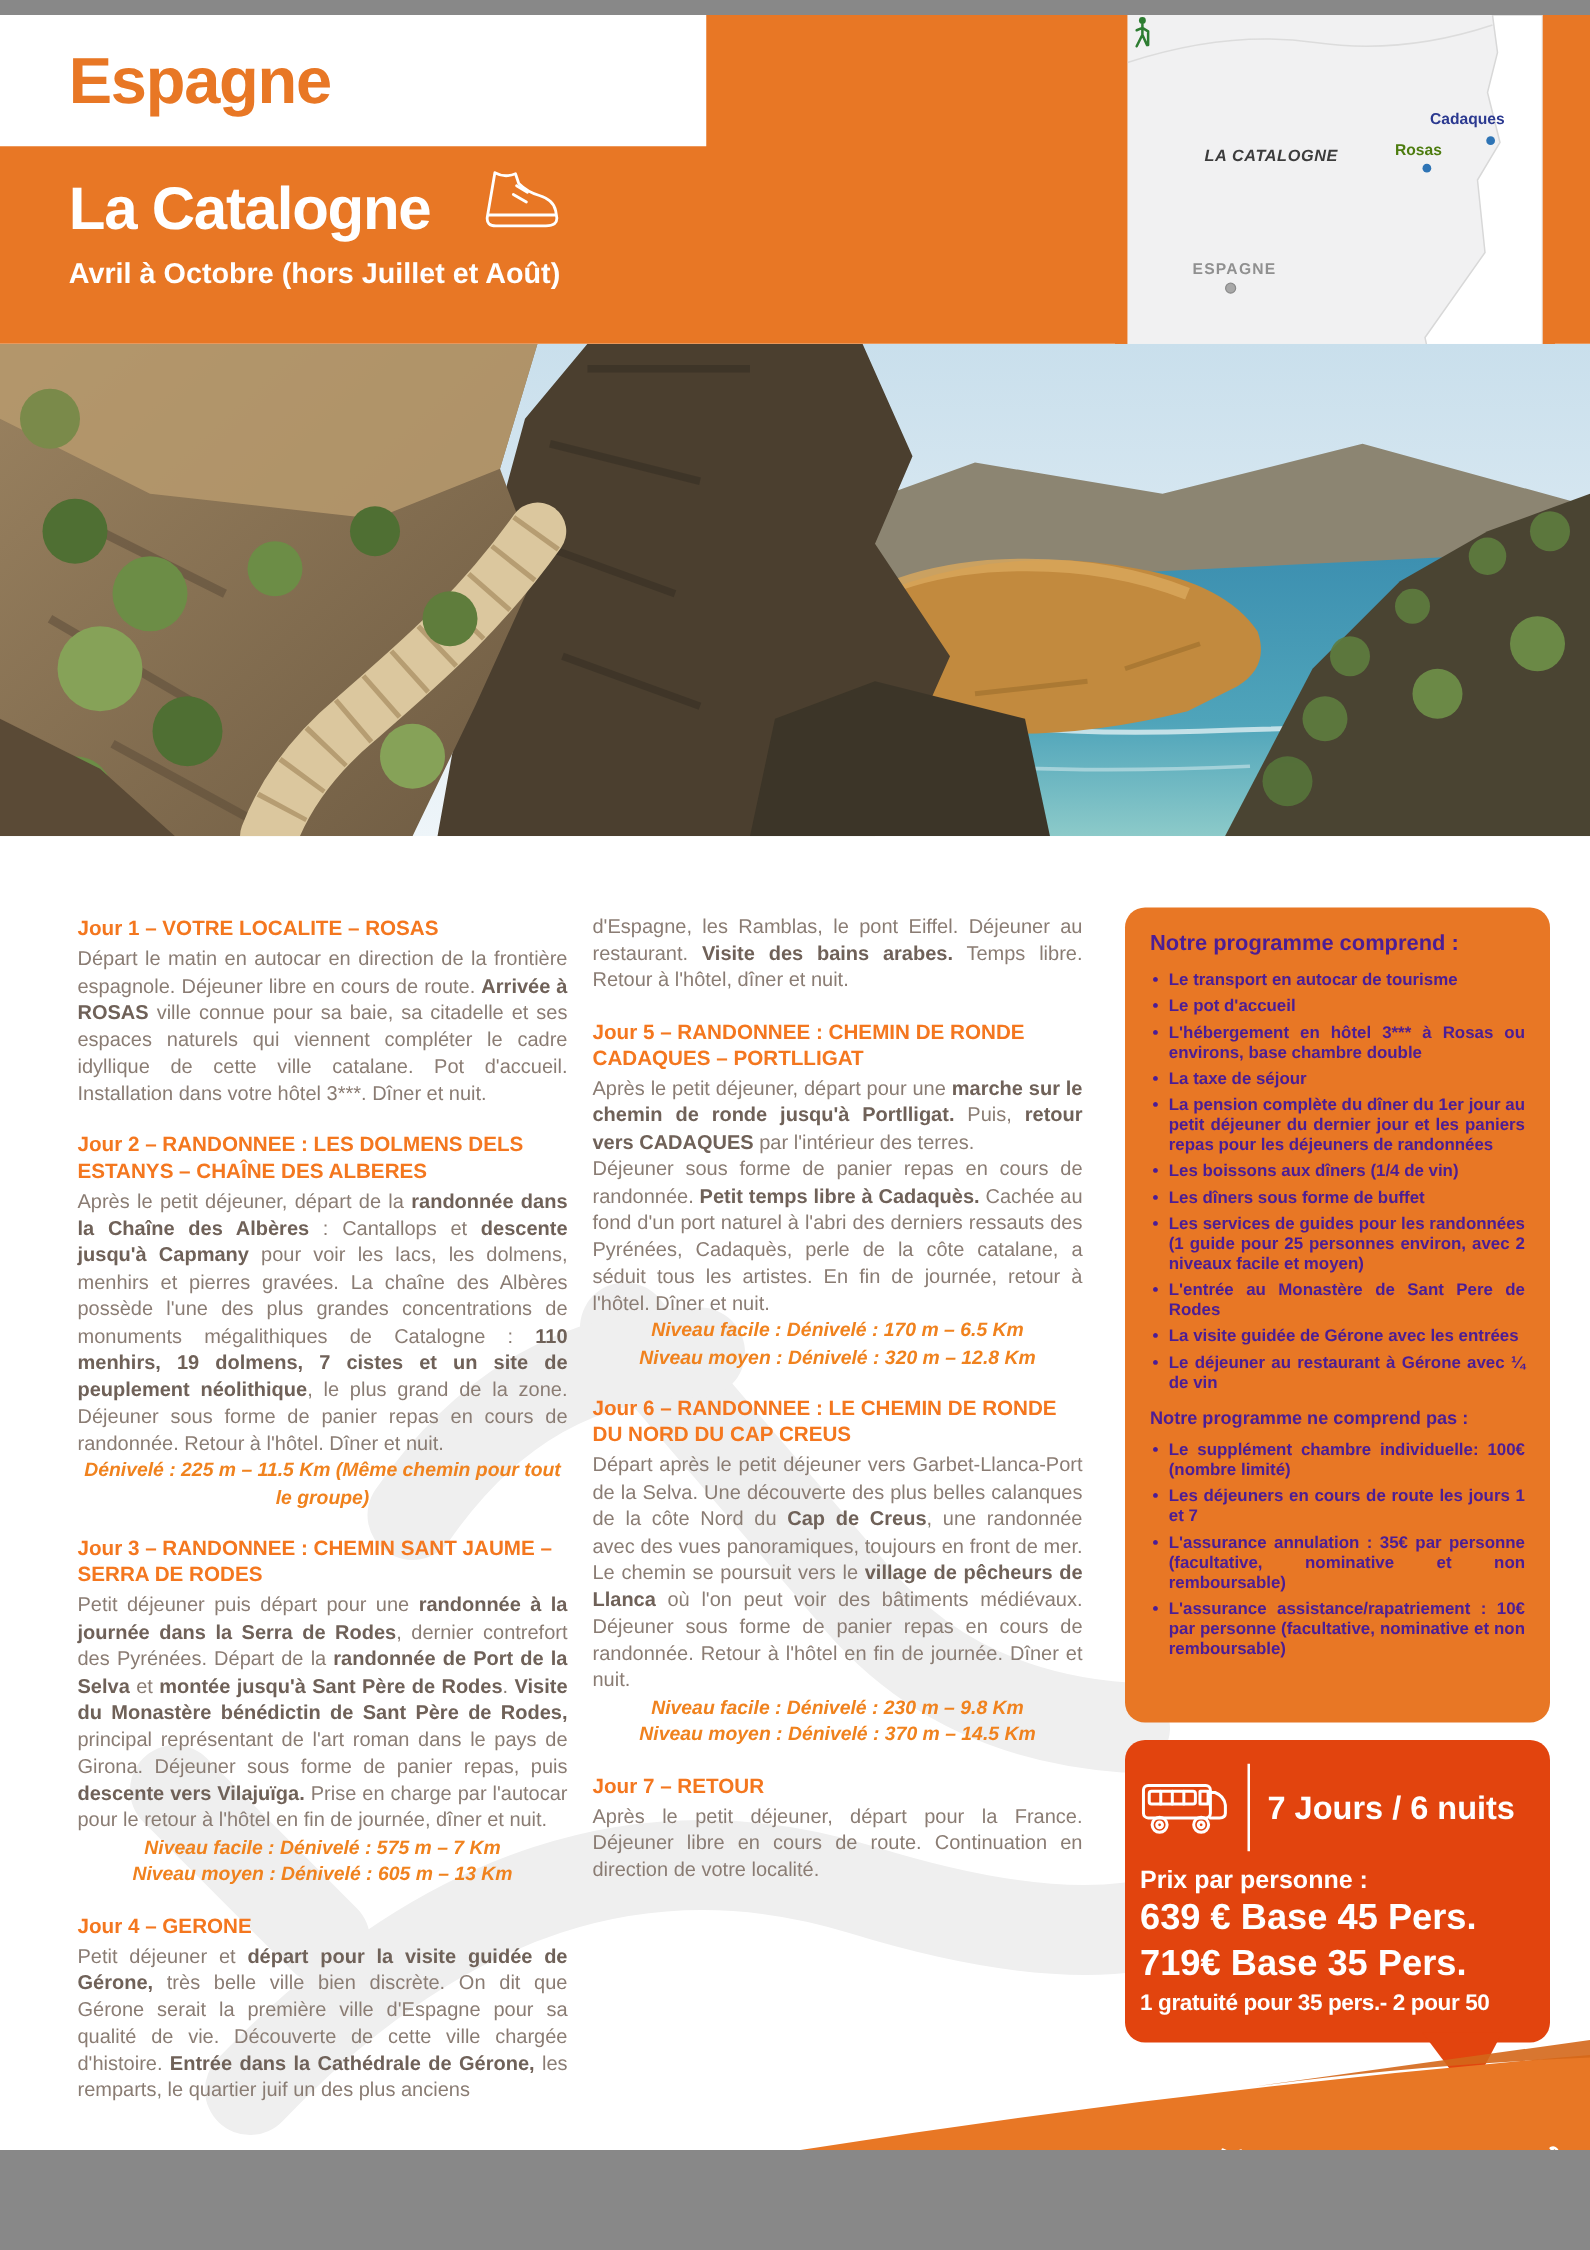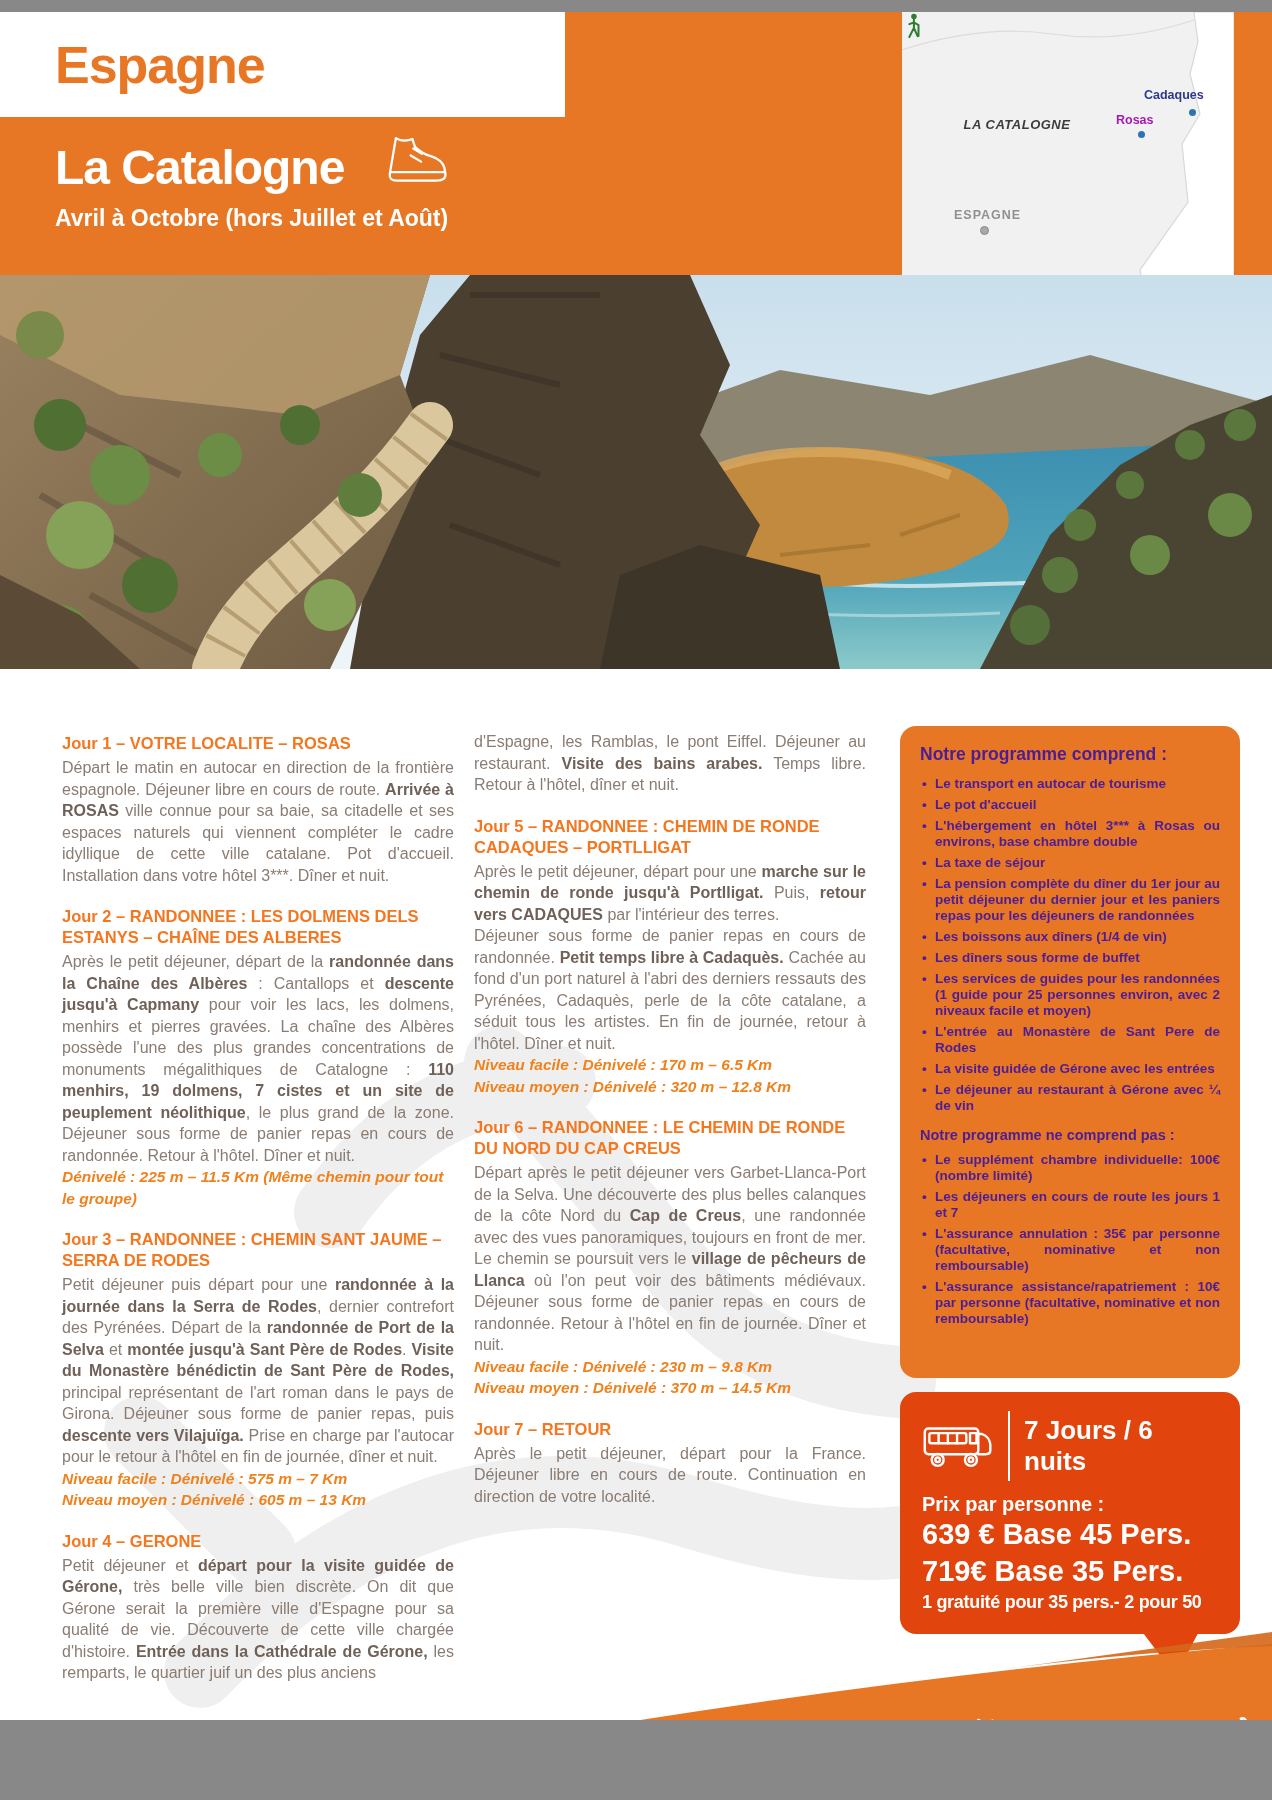"Rosas" .lbl-rosas { color: #a21caf -> #4d7c0f }
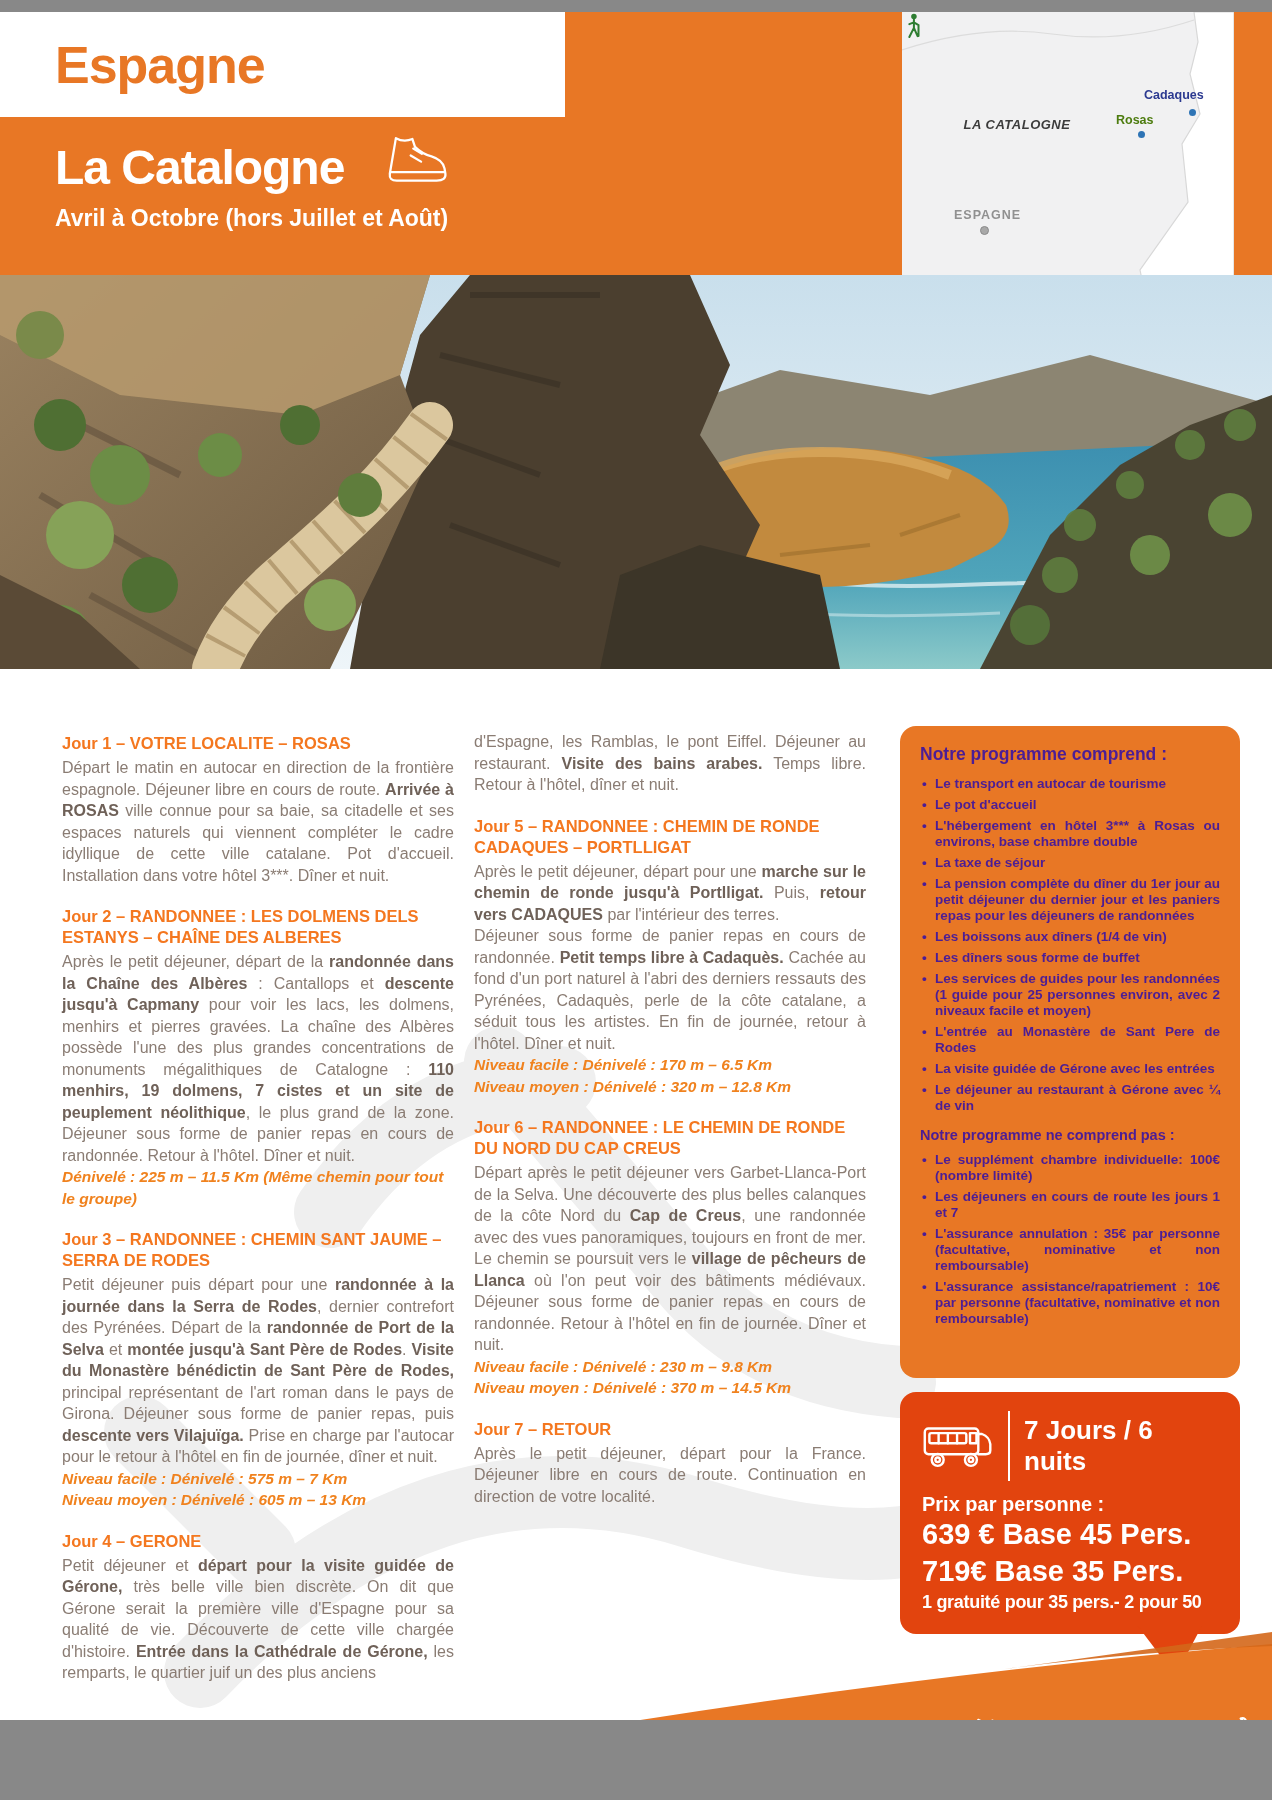"Niveau facile : Dénivelé :" .level { text-align: none -> center }
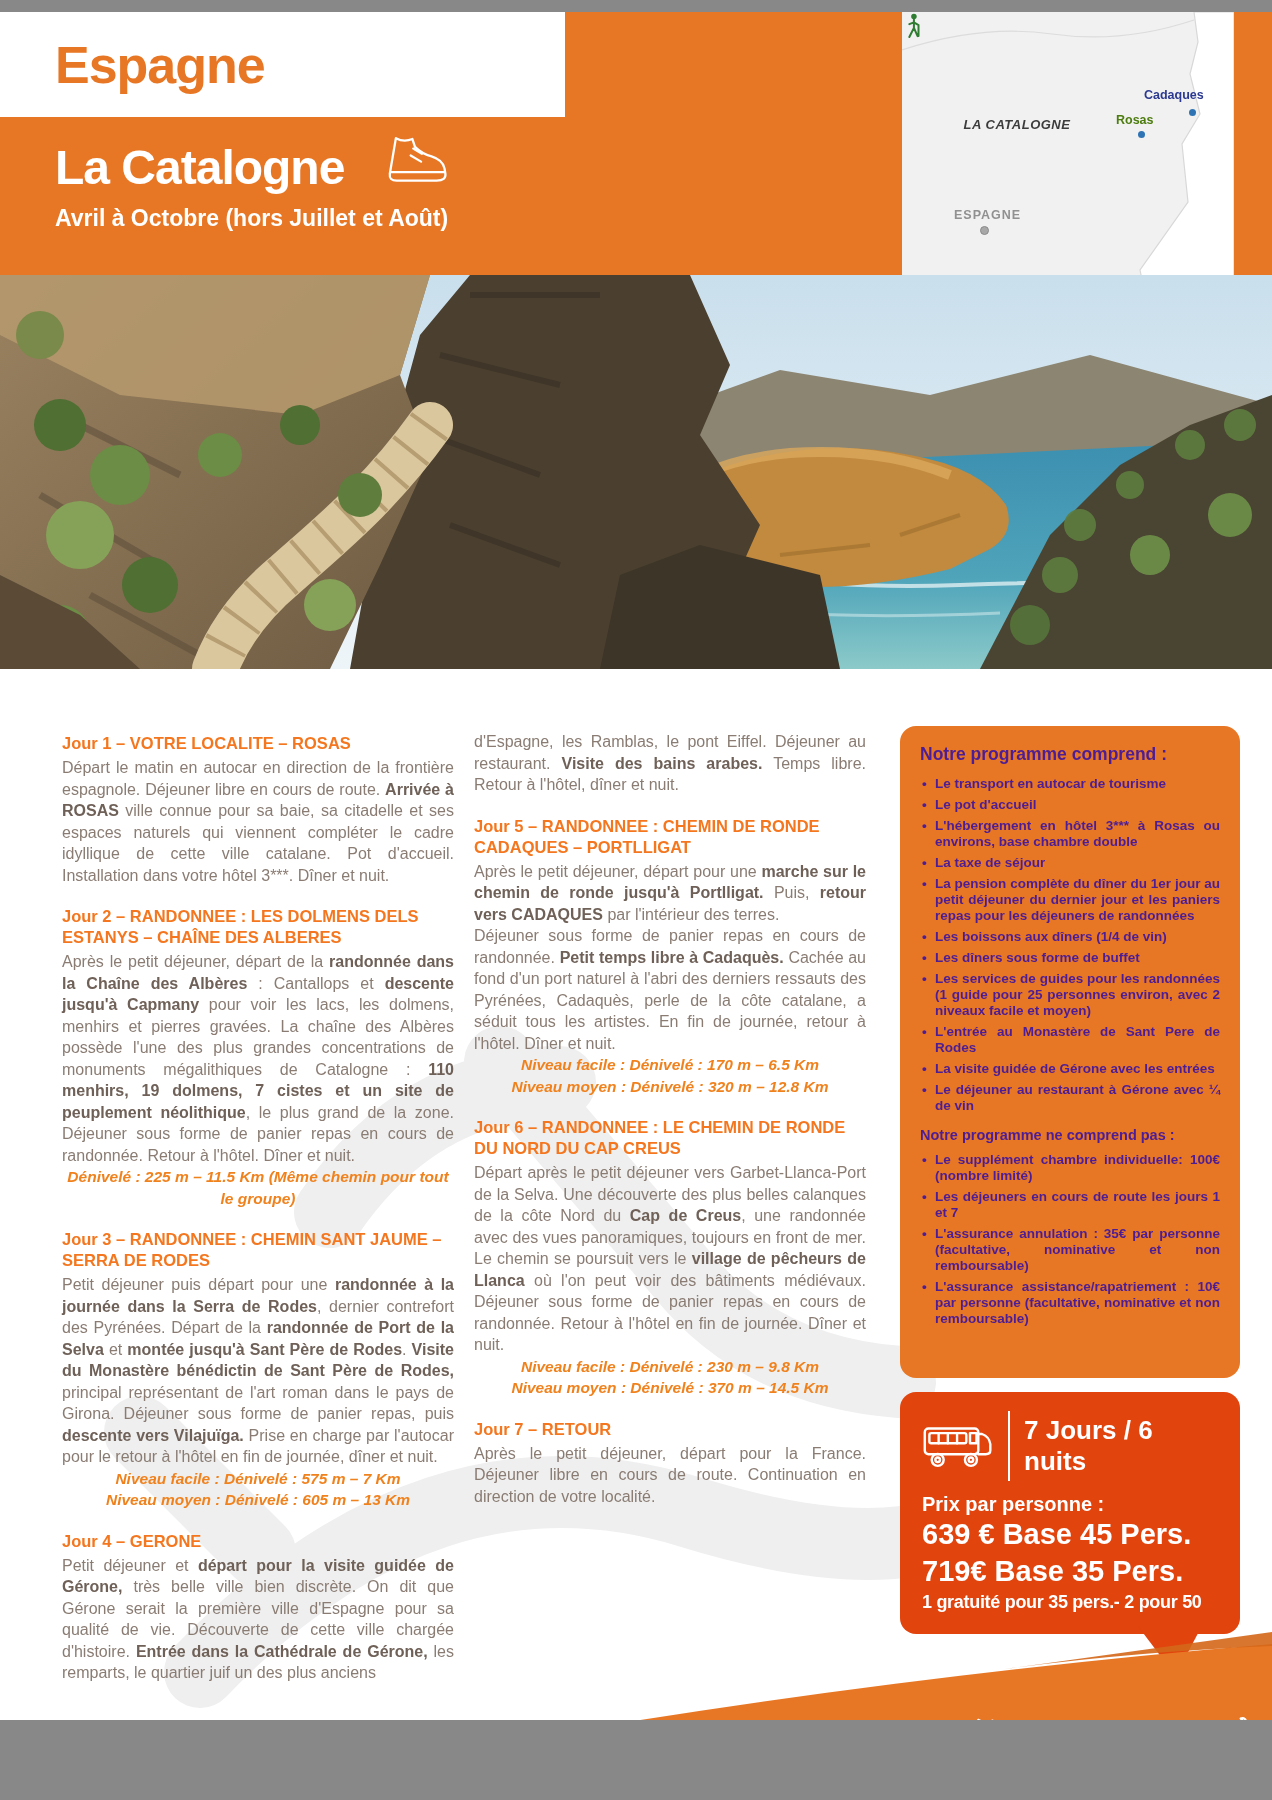"7 Jours / 6 nuits" .price-box { padding: 16px 22px -> 16px 12px }
